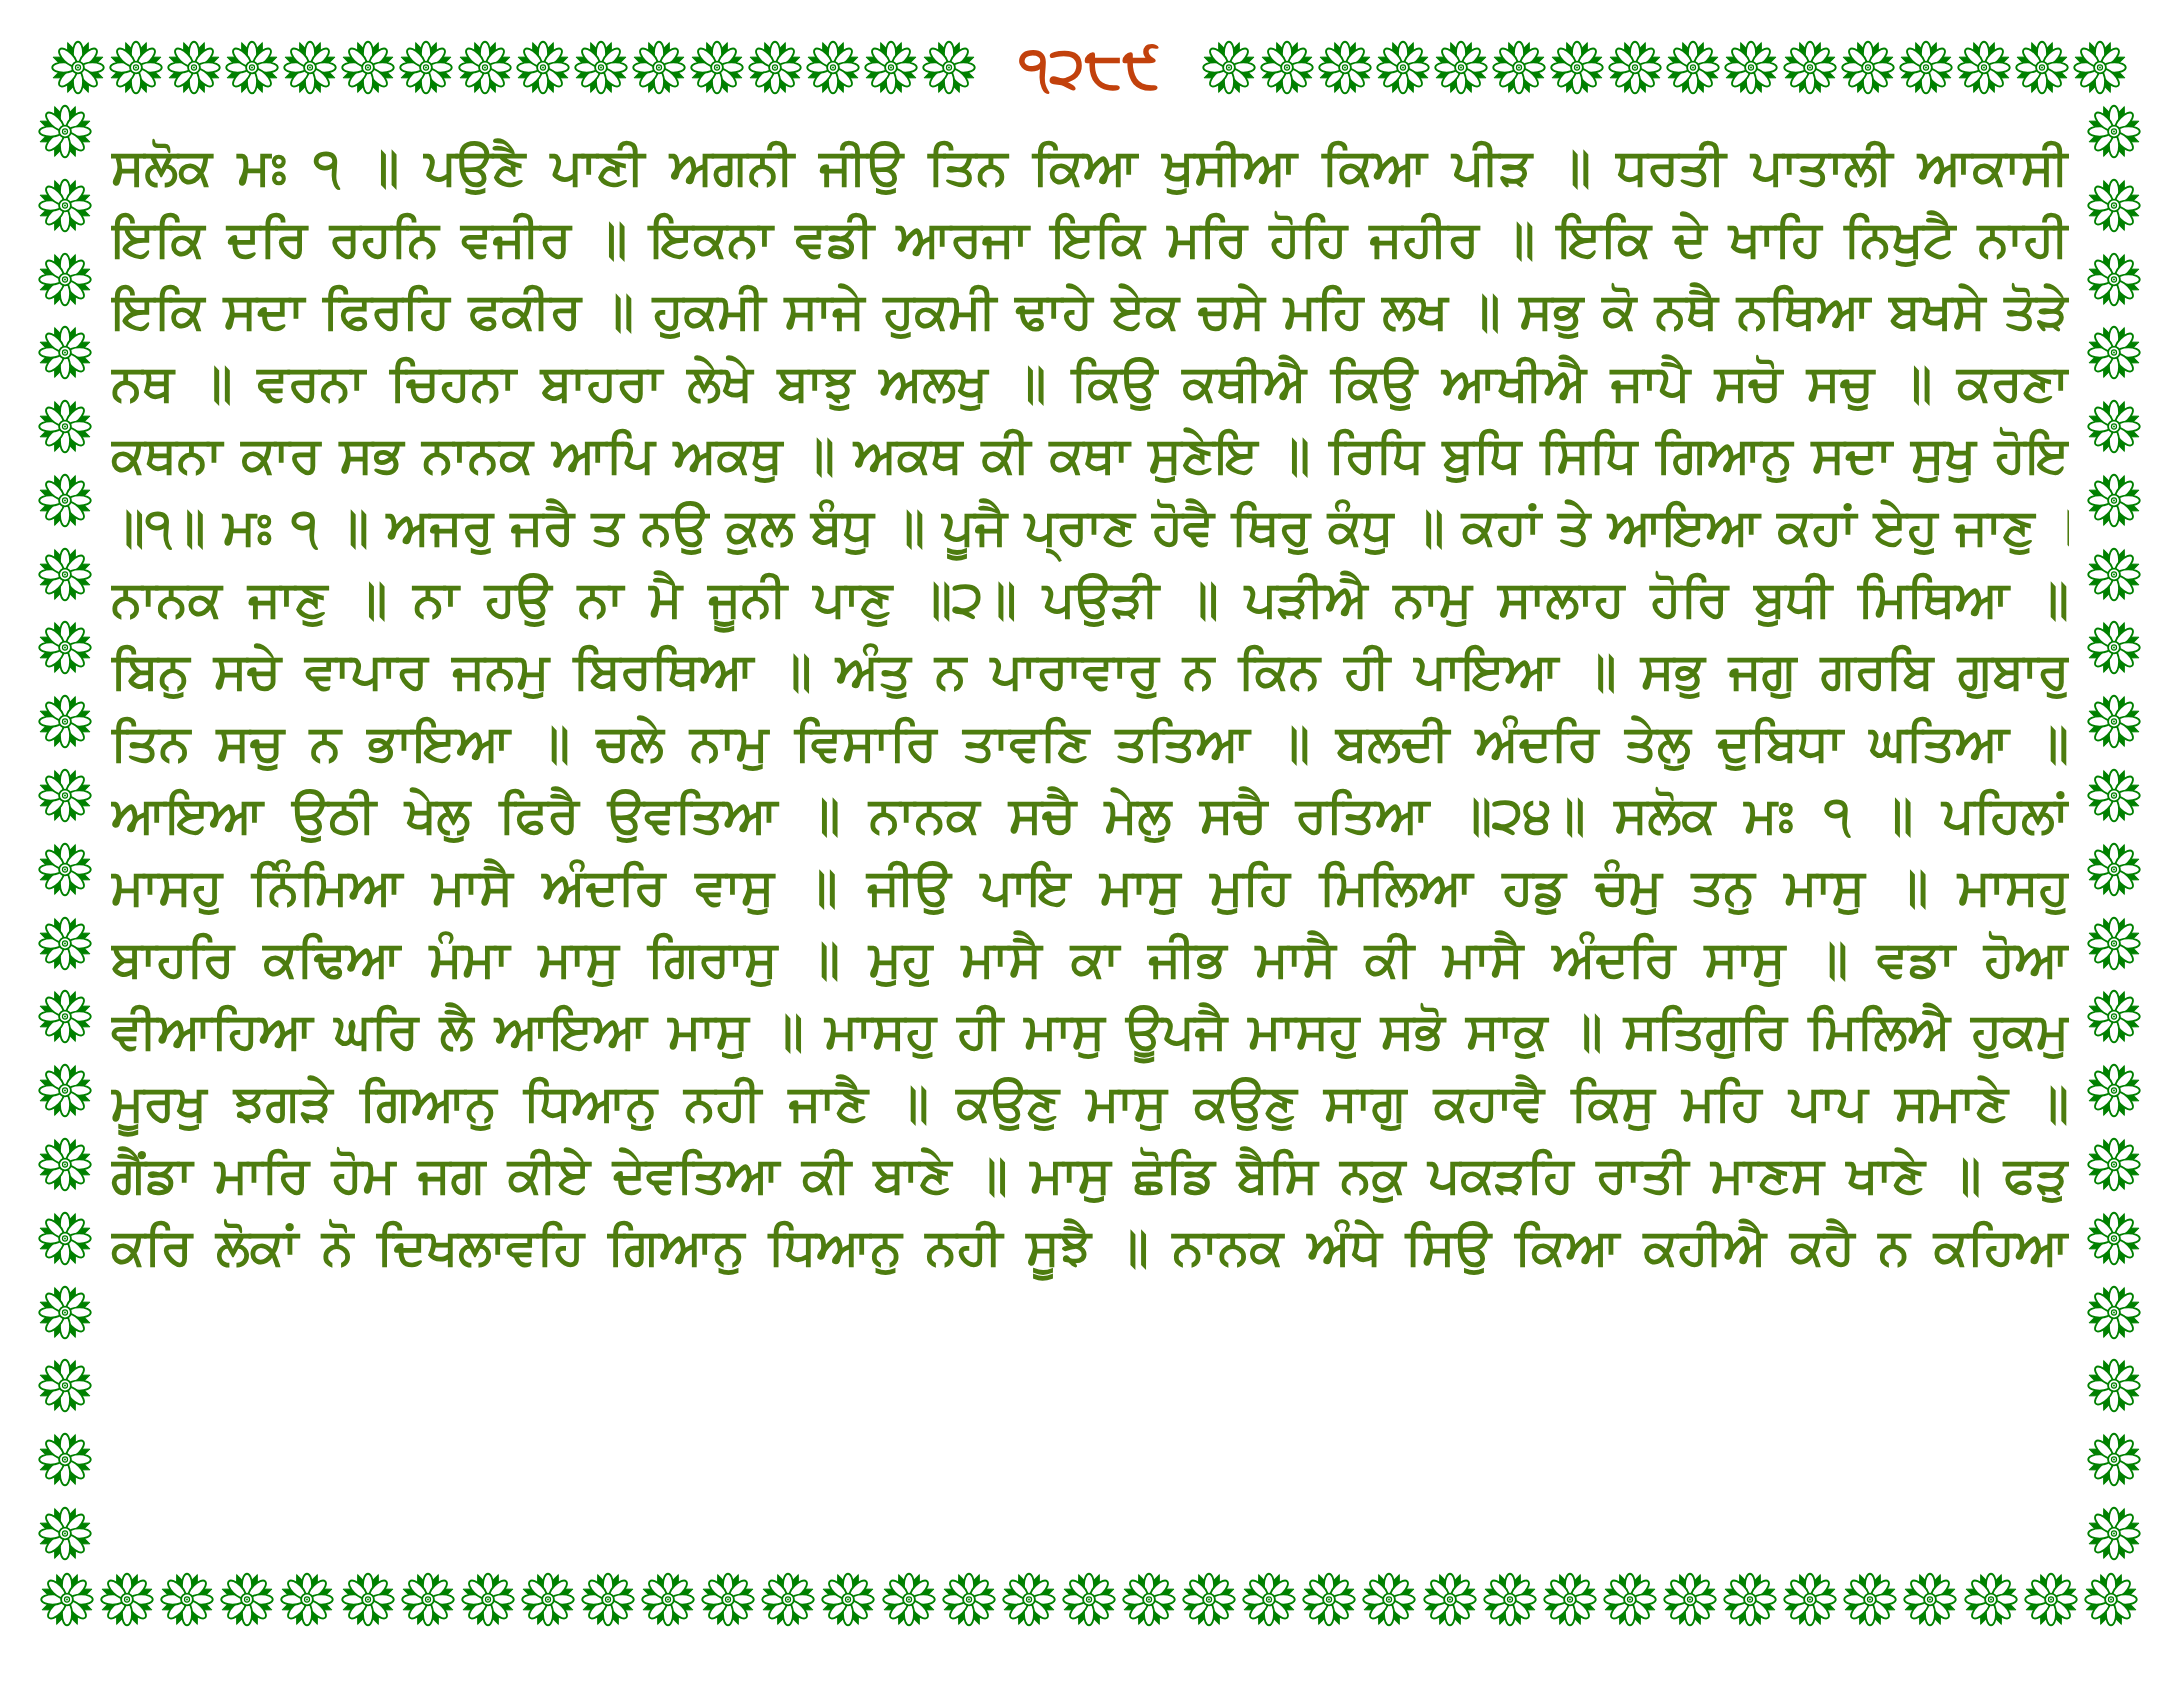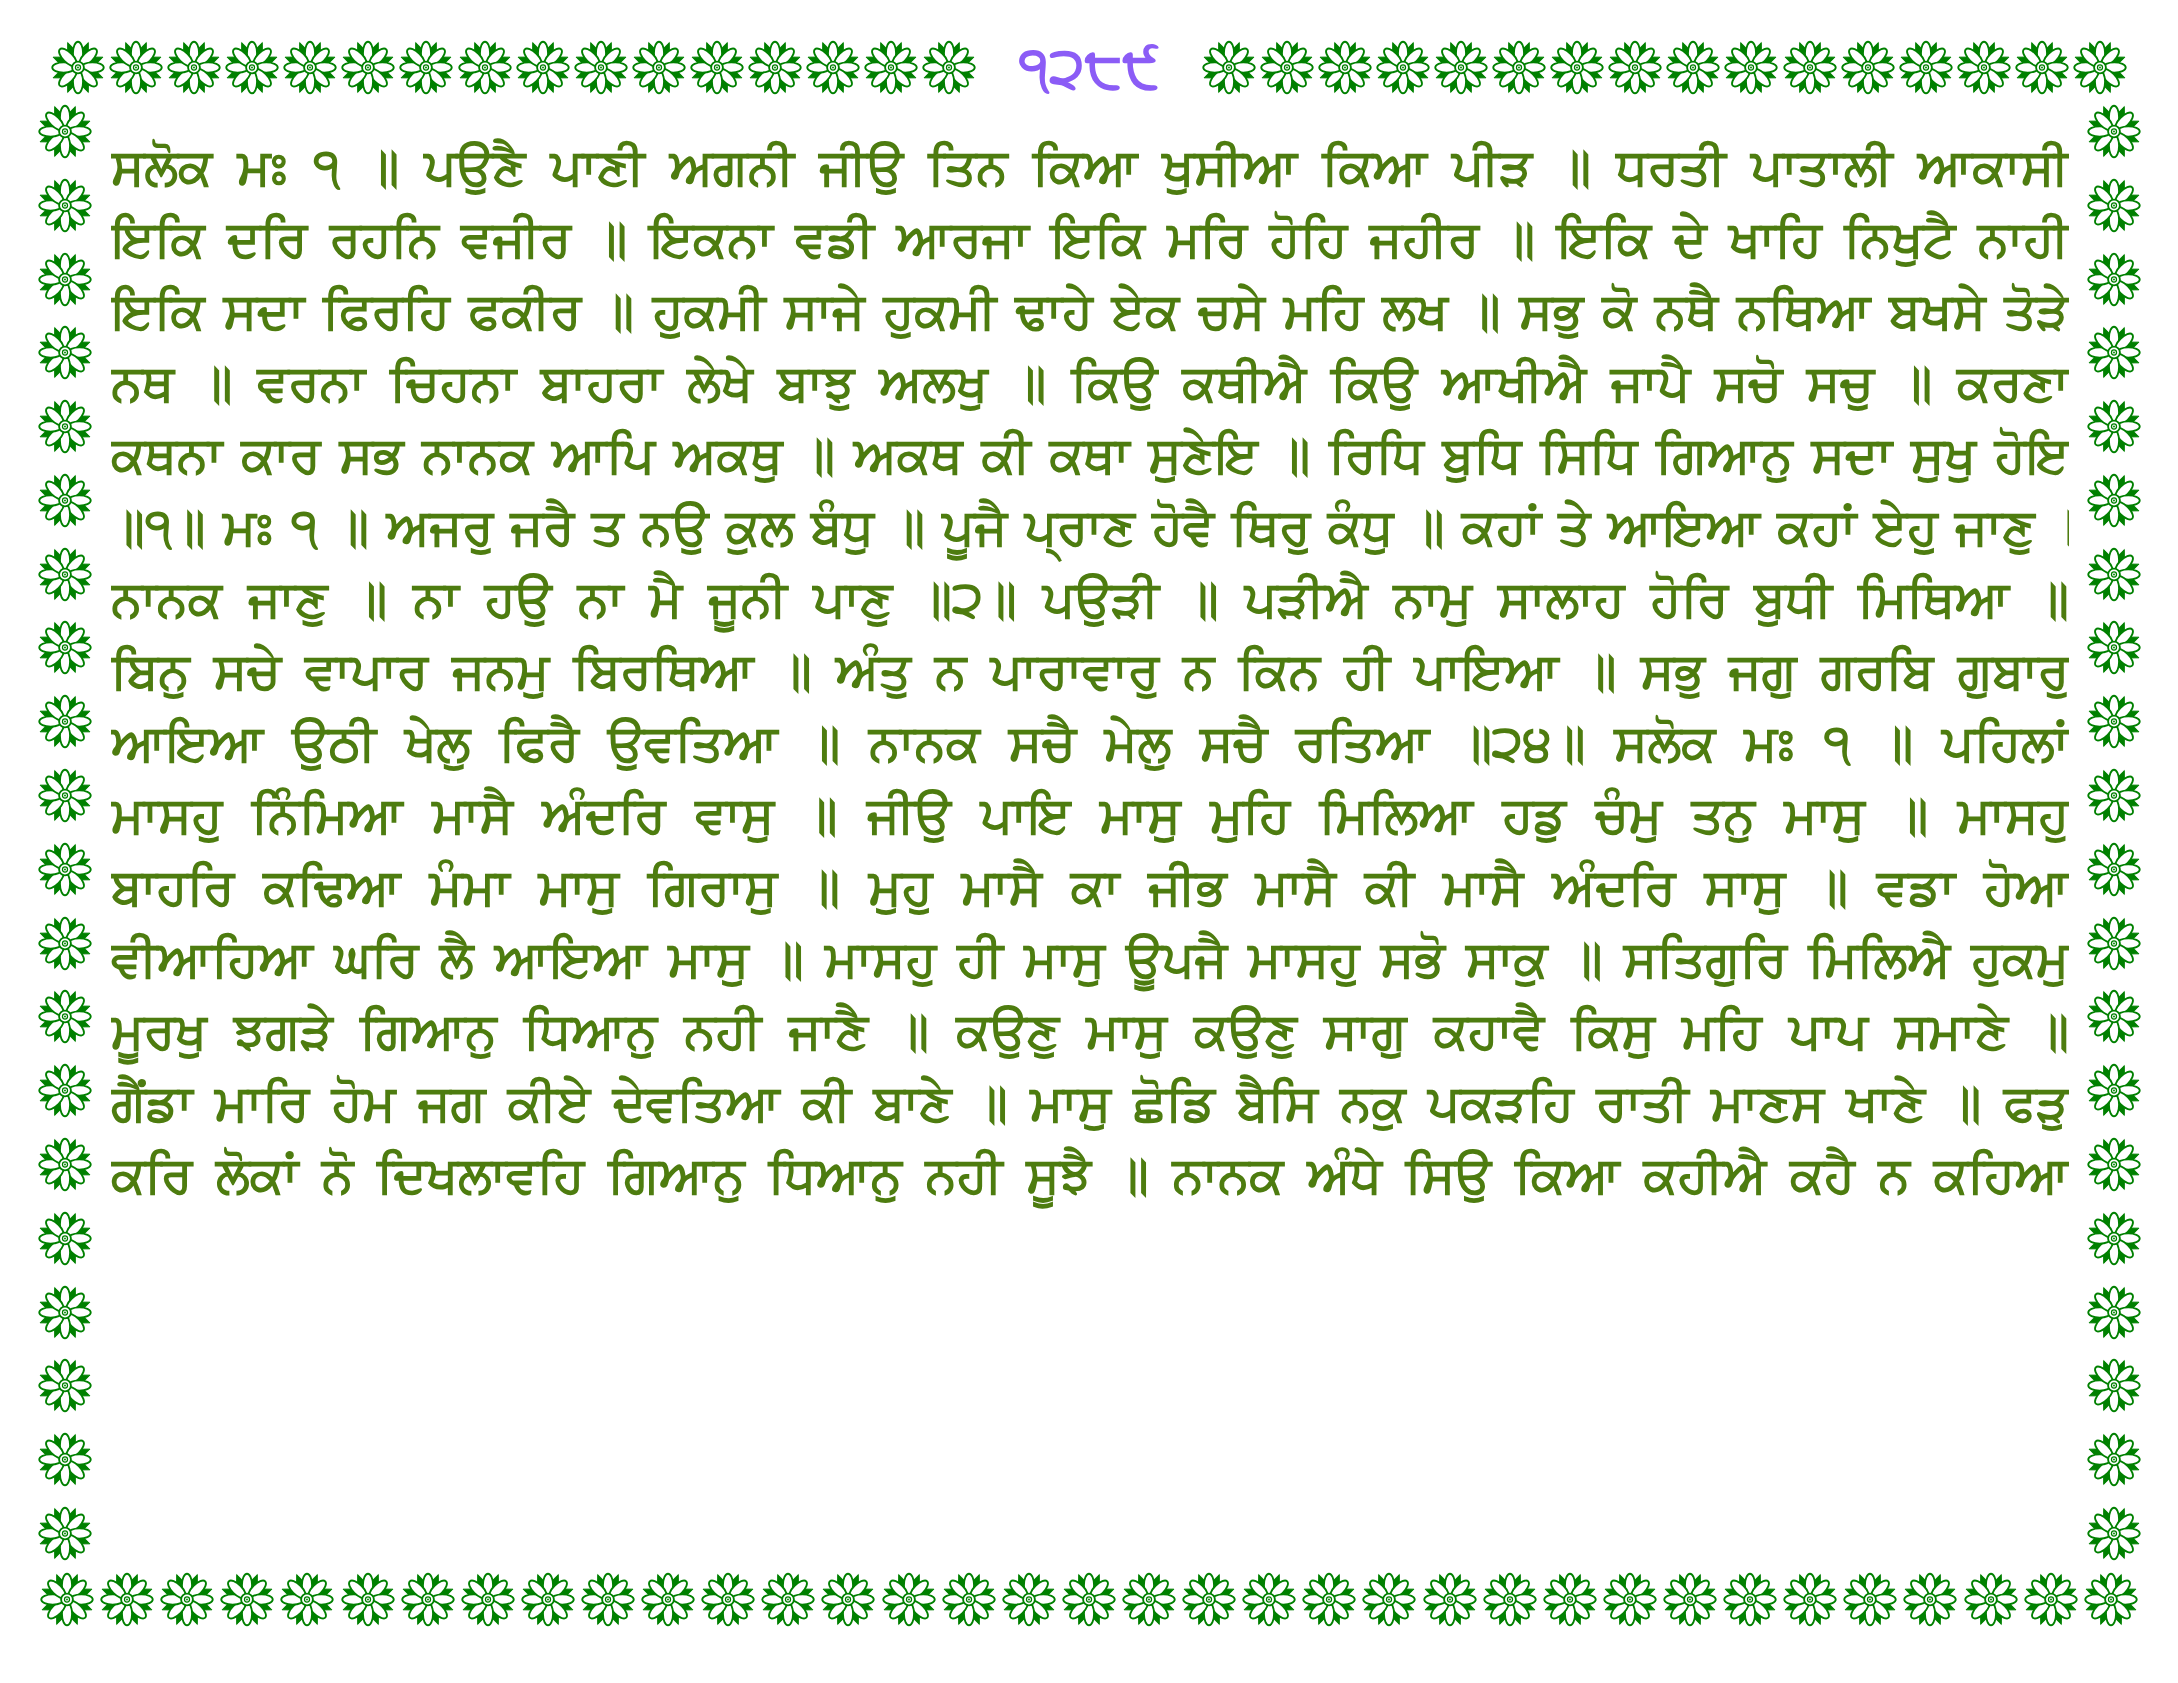"੧੨੮੯" .page-number { color: #8b5cf6 -> #c2410c }
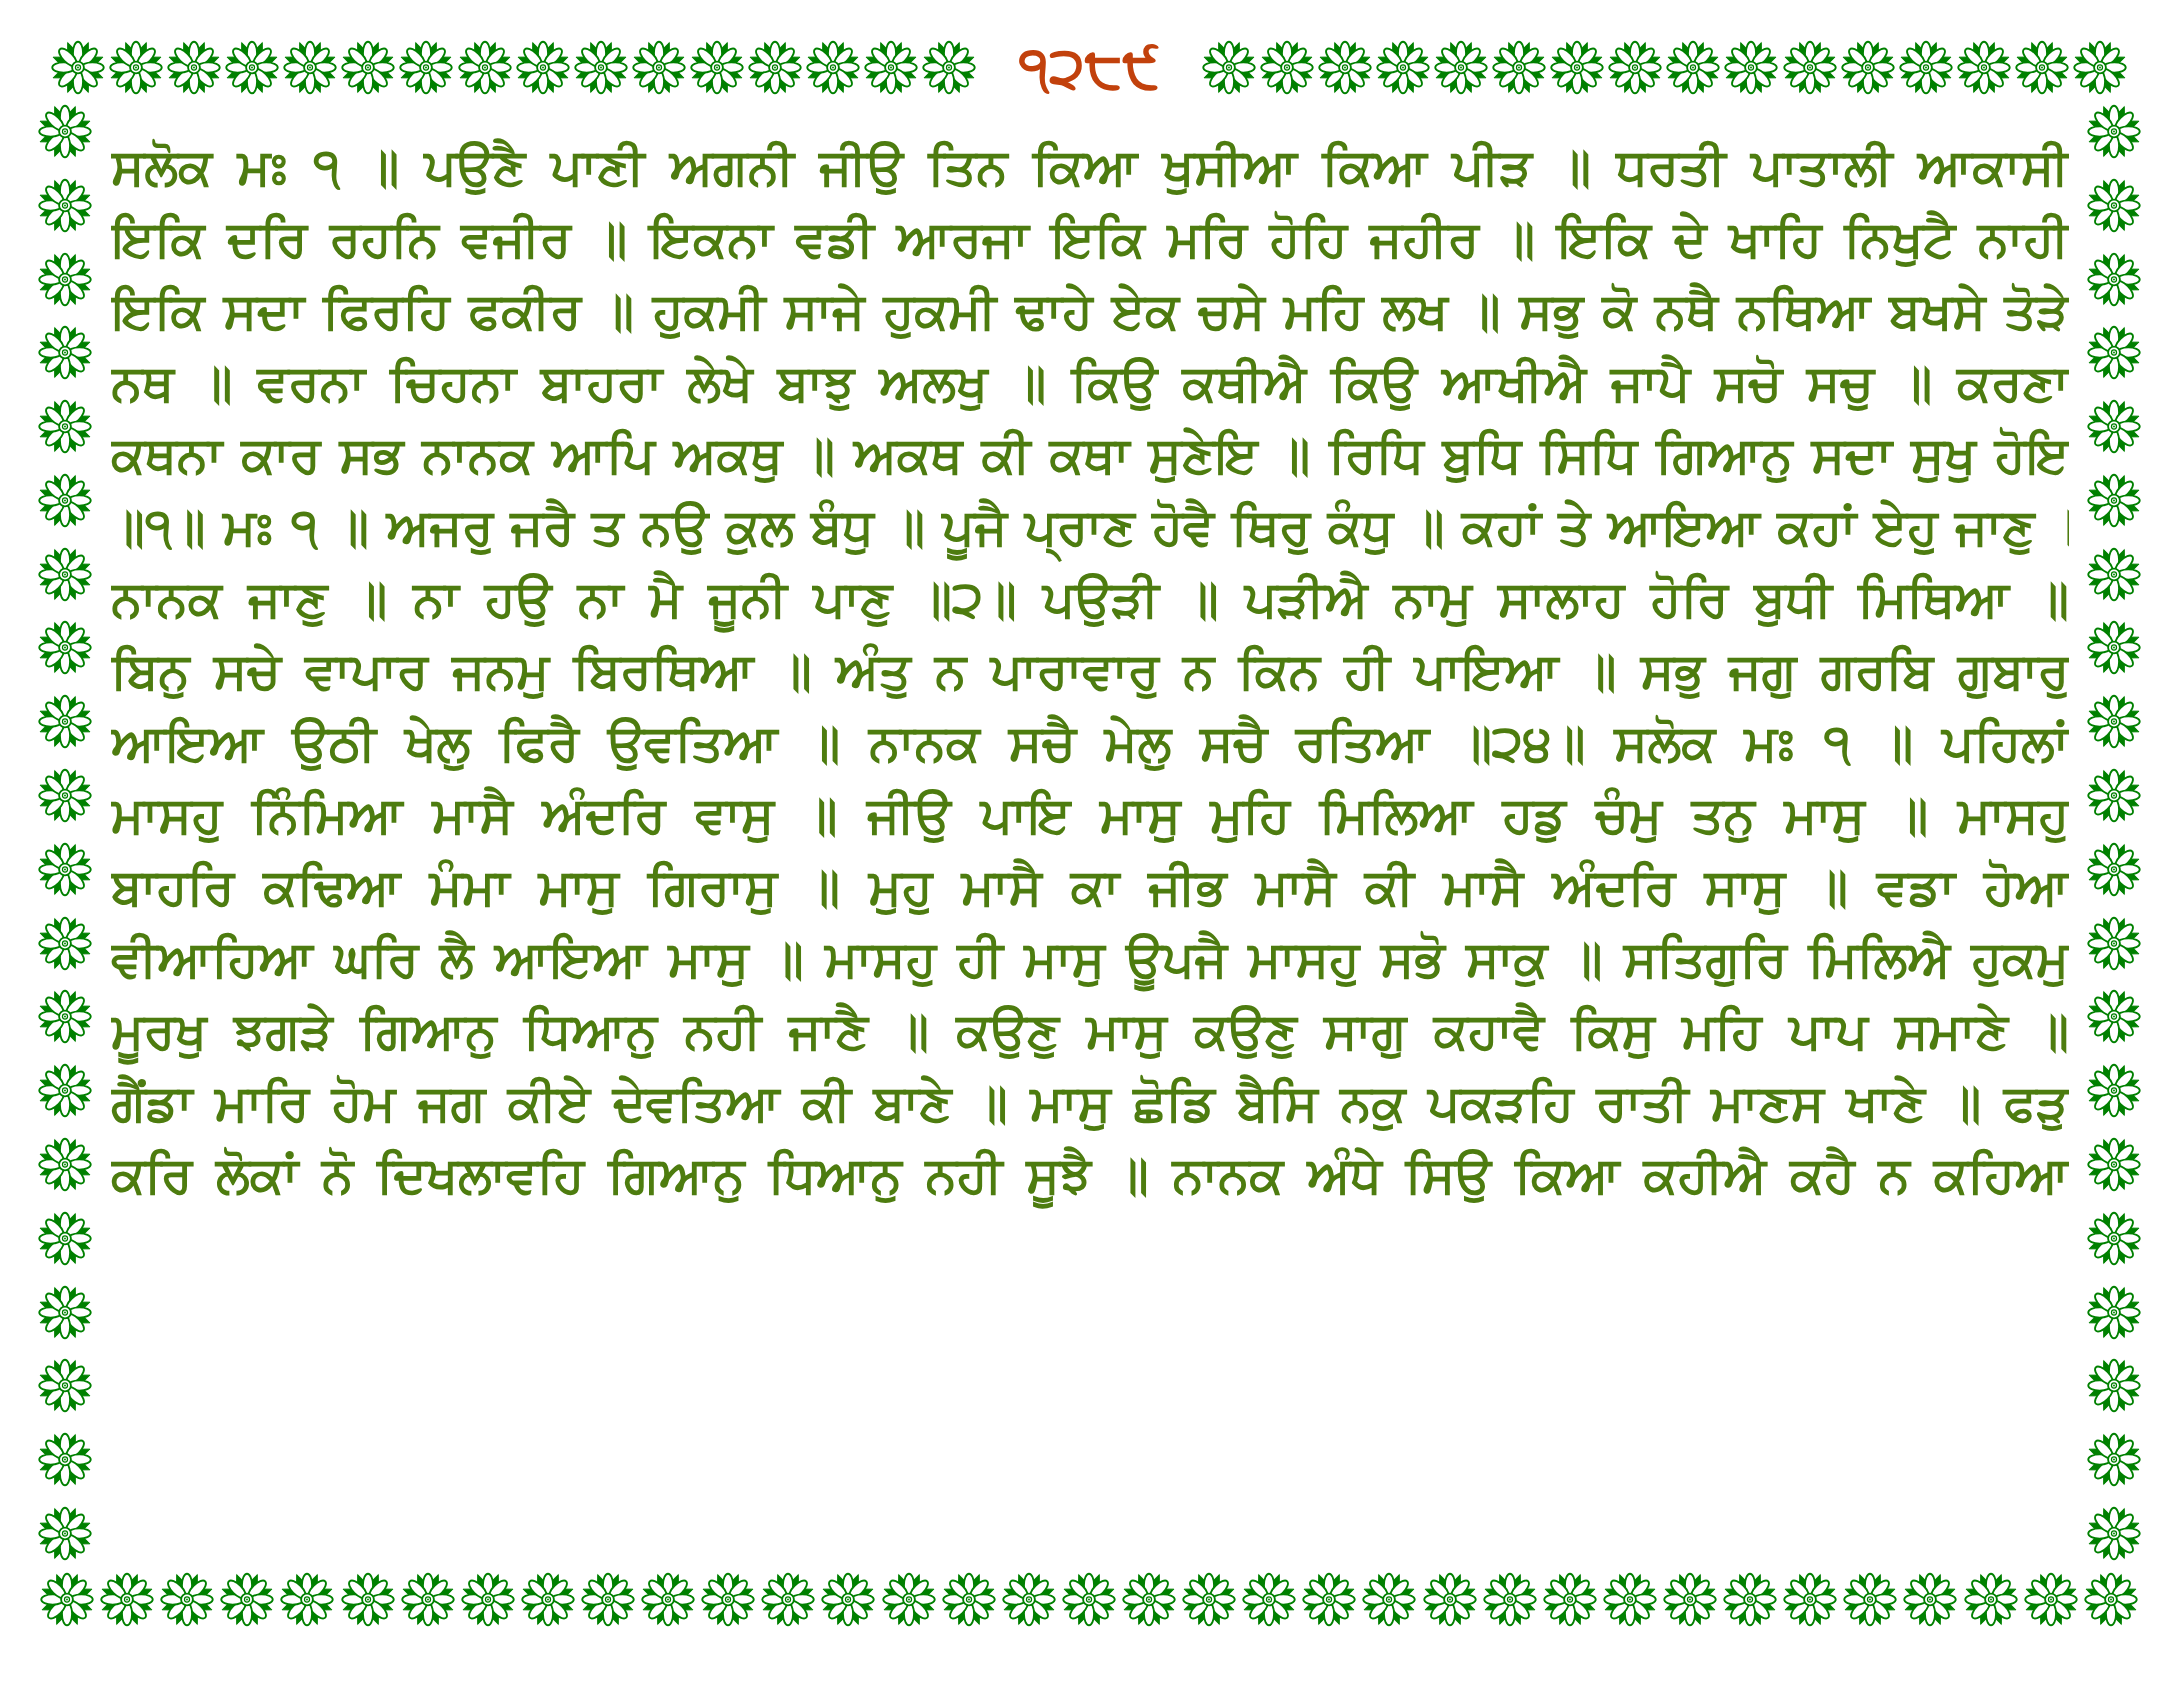"ਤਿਨ ਸਚੁ ਨ ਭਾਇਆ ॥" div.text-line { html: none -> <div>ਤਿਨ ਸਚੁ ਨ ਭਾਇਆ ॥ ਚਲੇ ਨਾਮੁ ਵਿਸਾਰਿ ਤਾਵਣਿ ਤਤਿਆ ॥ ਬਲਦੀ ਅੰਦਰਿ ਤੇਲੁ ਦੁਬਿਧਾ ਘਤਿਆ ॥</div> }
